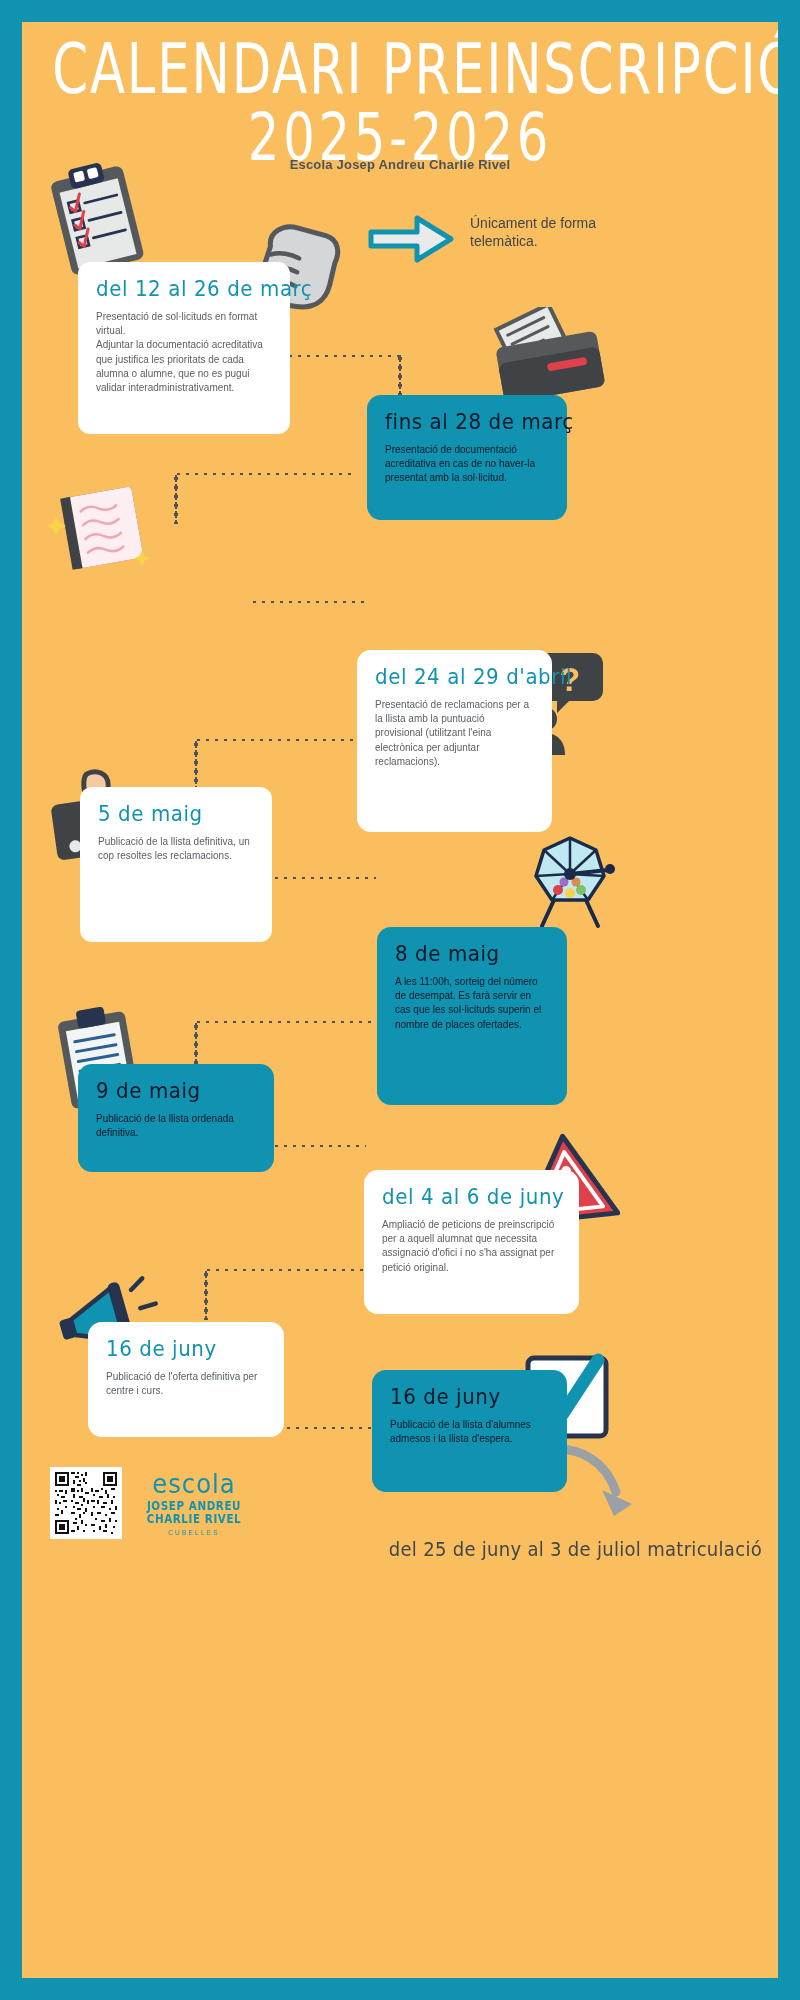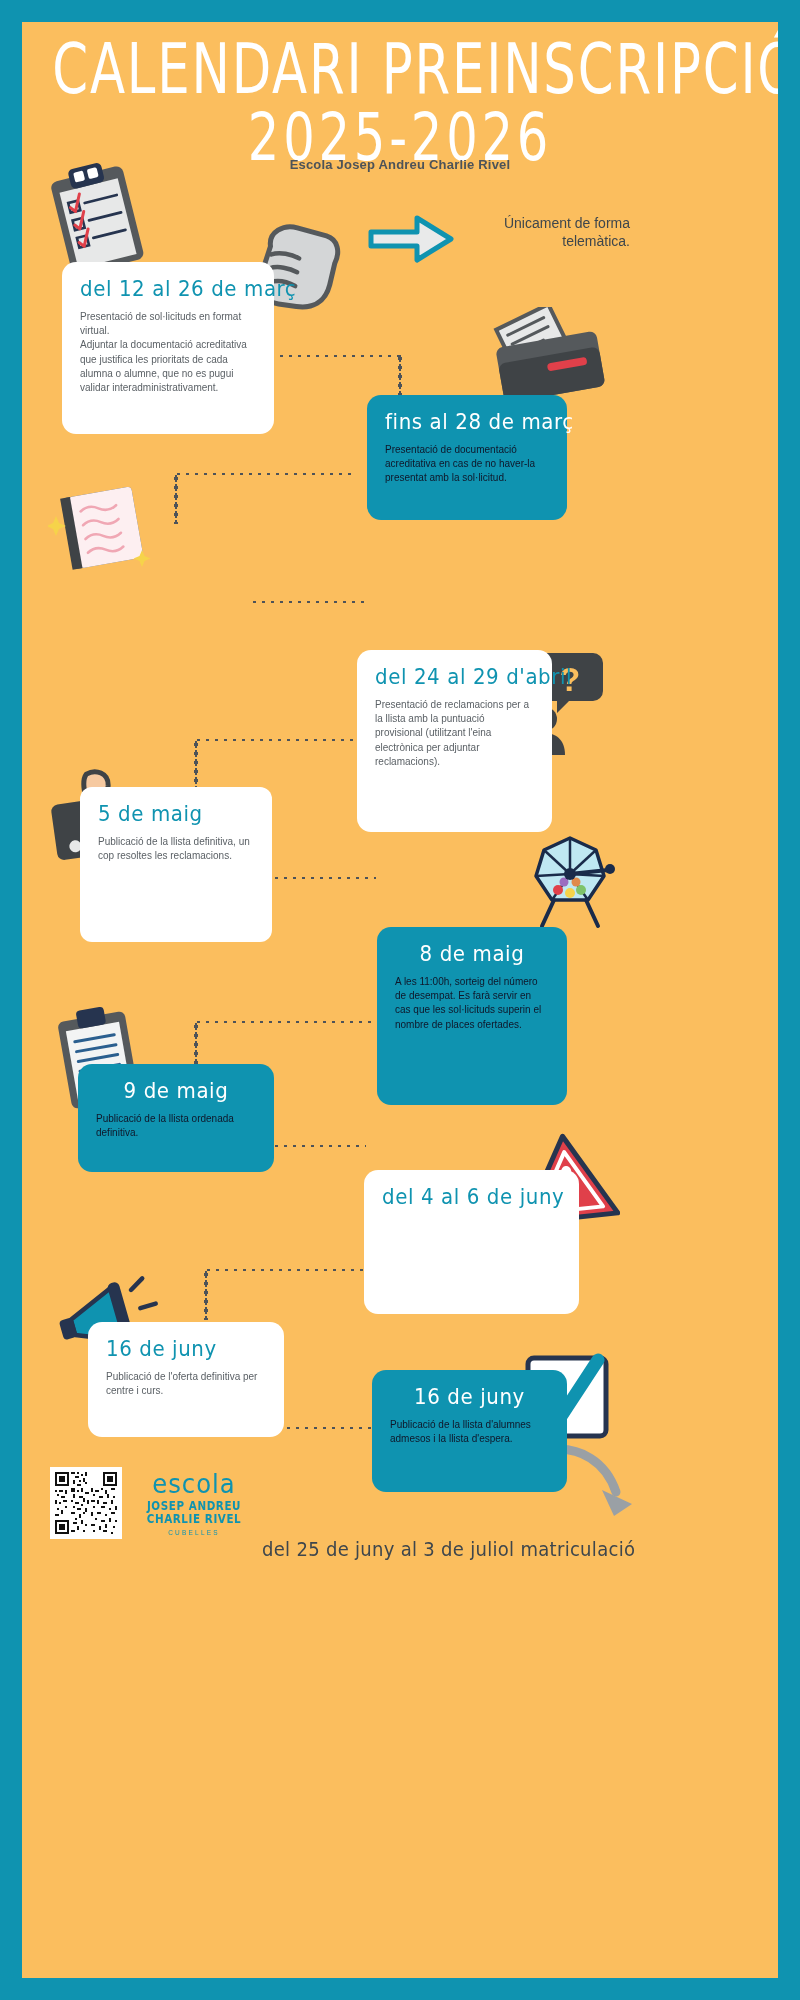"Únicament de forma telemàtica." .note-right { text-align: right -> left }
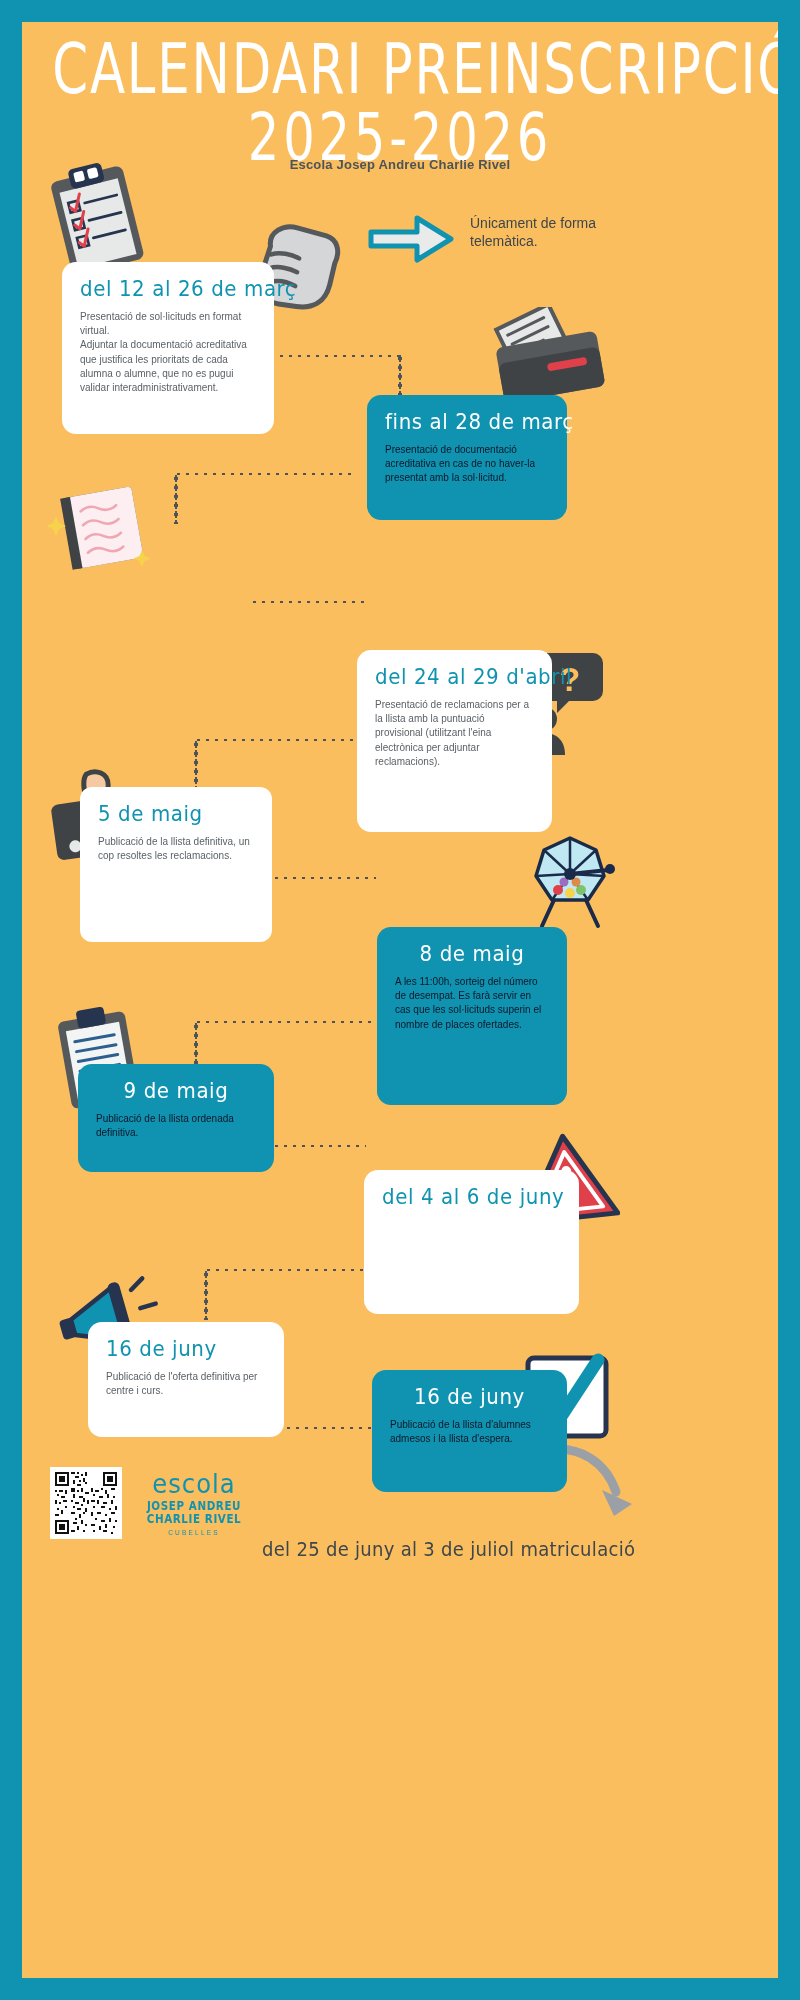"del 12 al 26 de" div.card { border-radius: none -> 12px; left: 40px -> 56px }
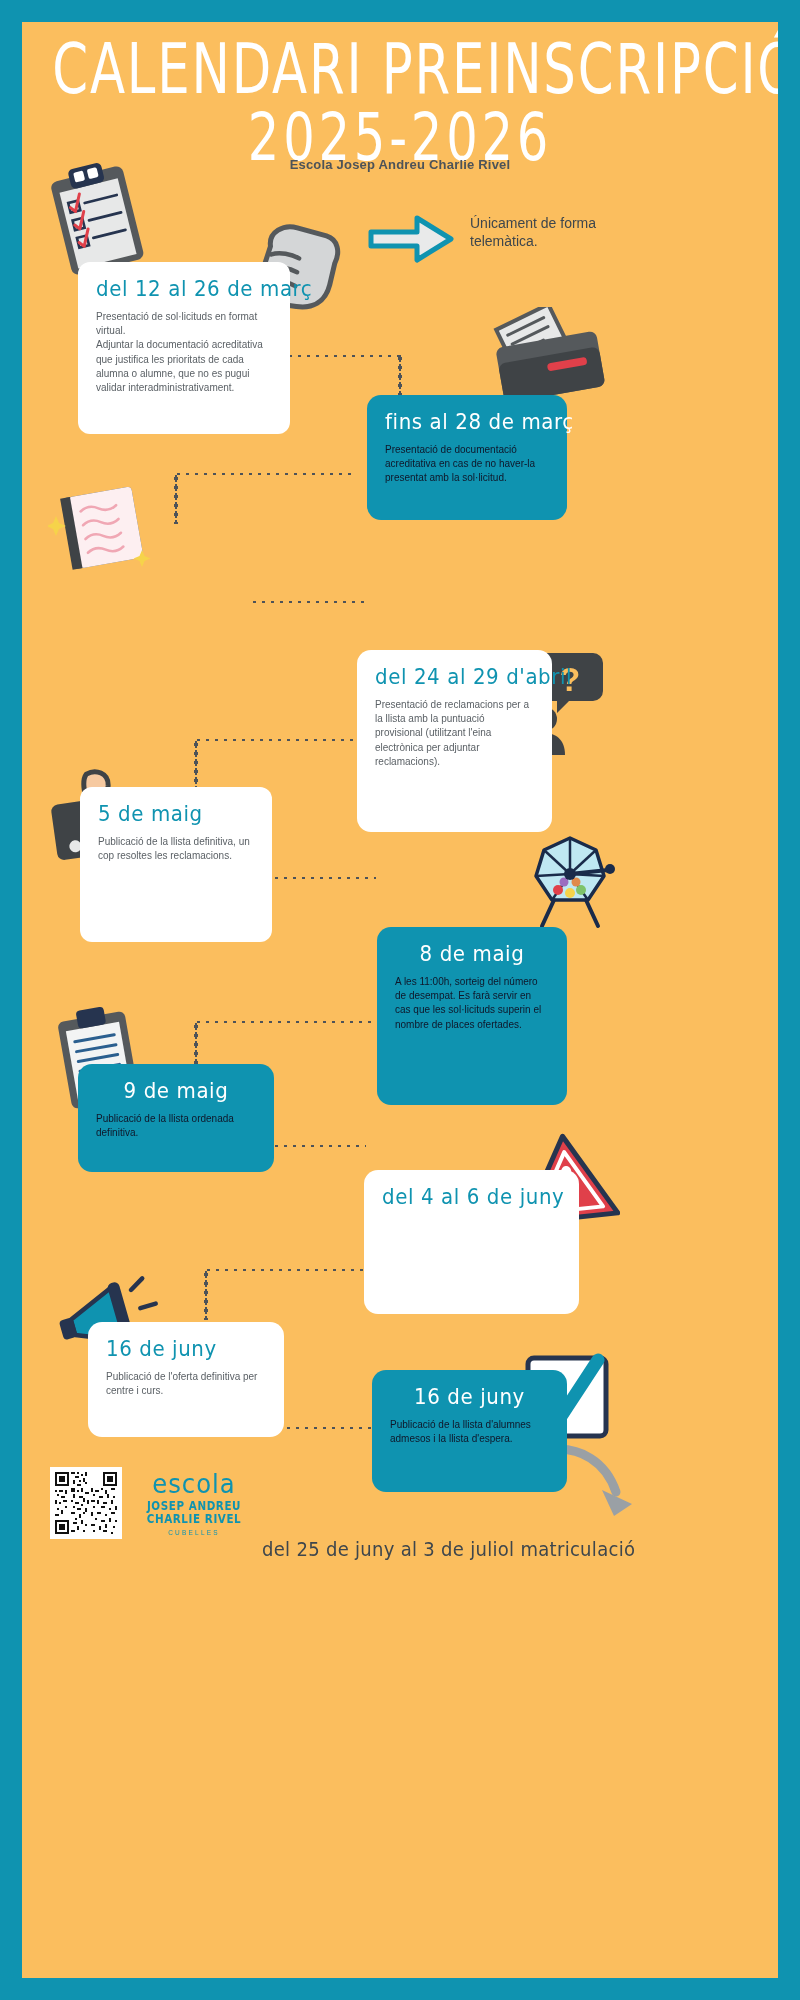"fins al 28 de març" .card.teal .date { color: #ffffff -> #0f172a; text-align: center -> none }
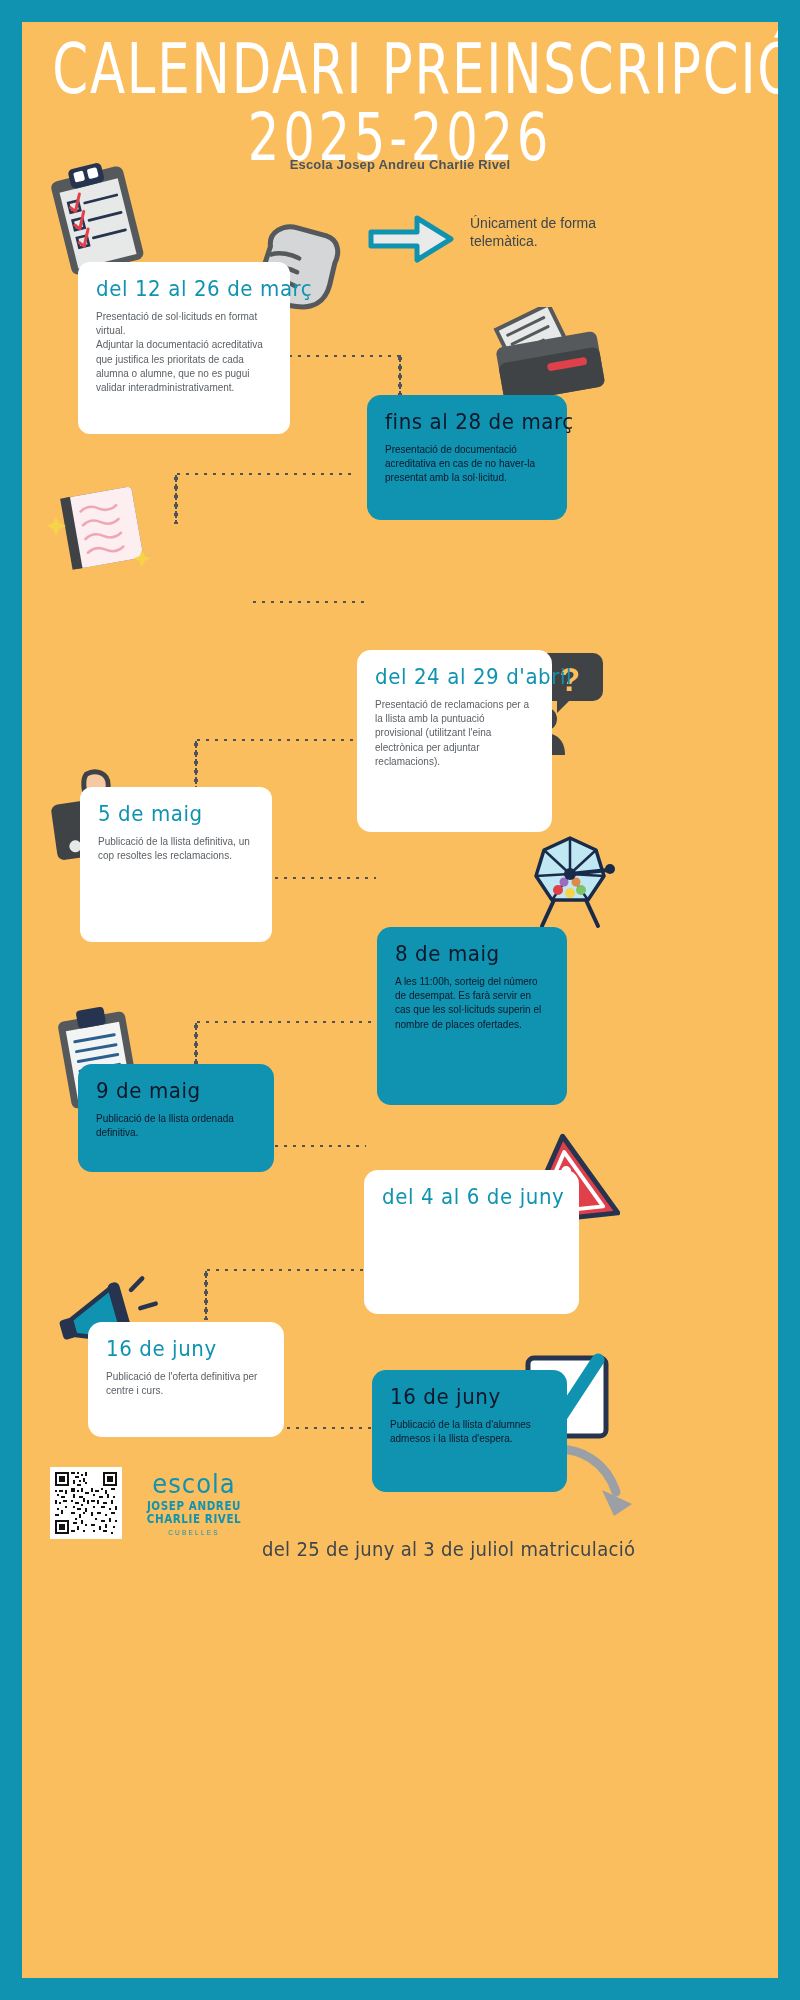"Ampliació de peticions de preinscripció" div.body { html: none -> <div>Ampliació de peticions de preinscripció per a aquell alumnat que necessita assignació d'ofici i no s'ha assignat per petició original.</div> }
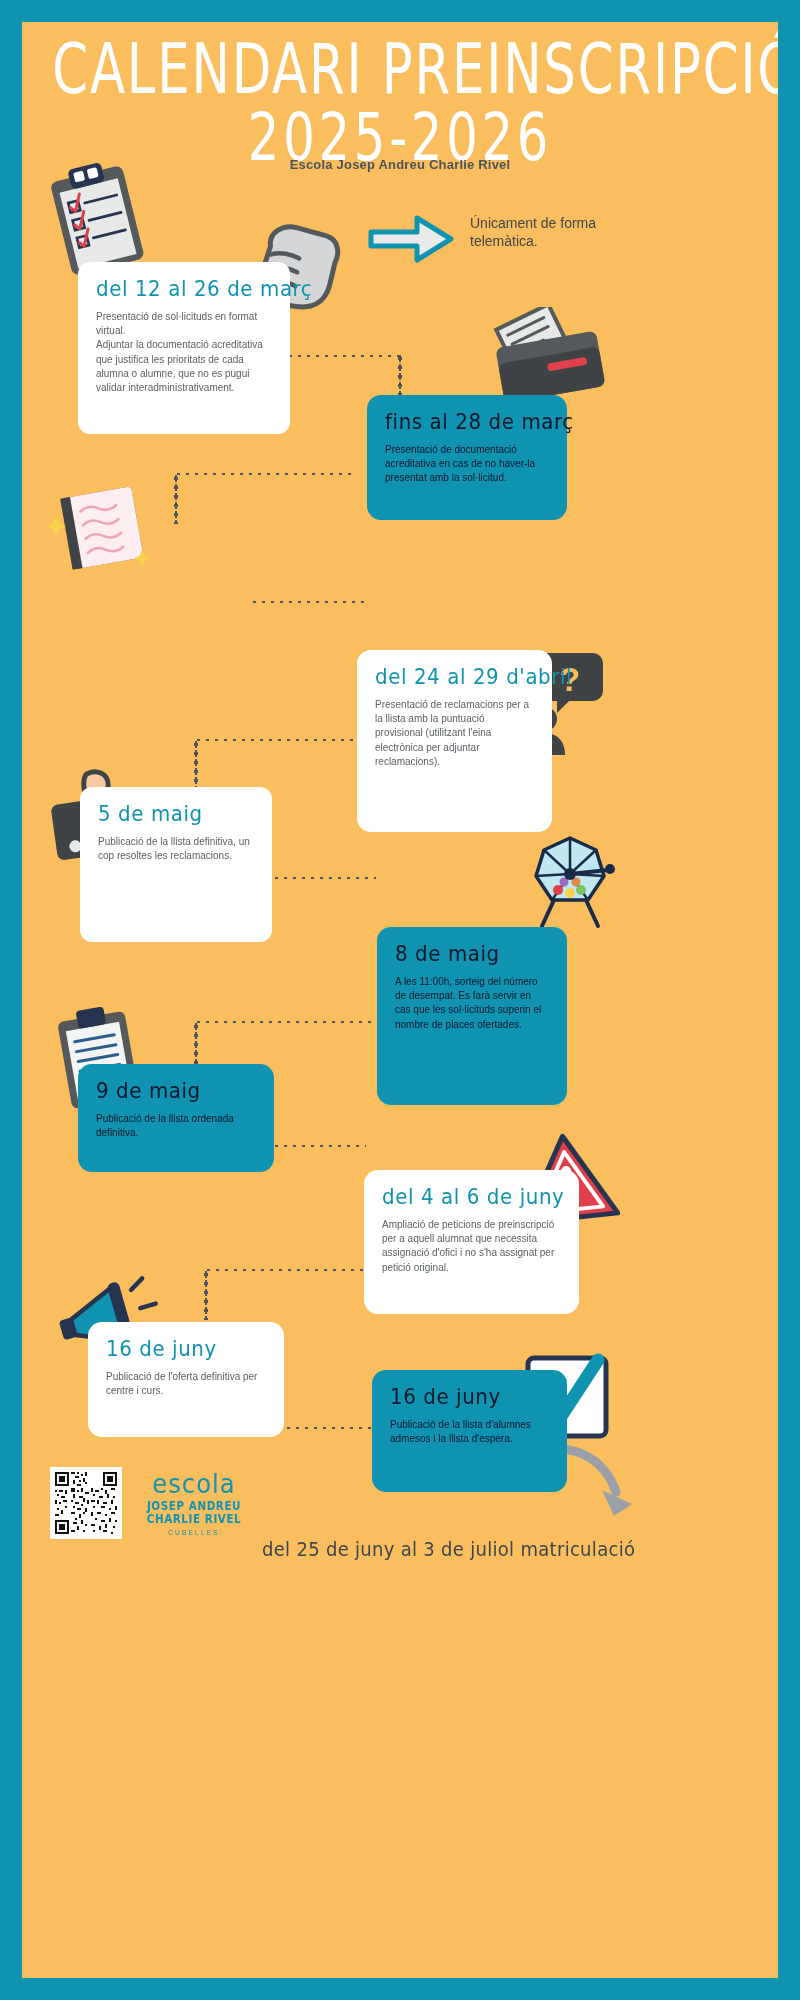"del 25 de juny al" .footer-line { text-align: left -> right }
